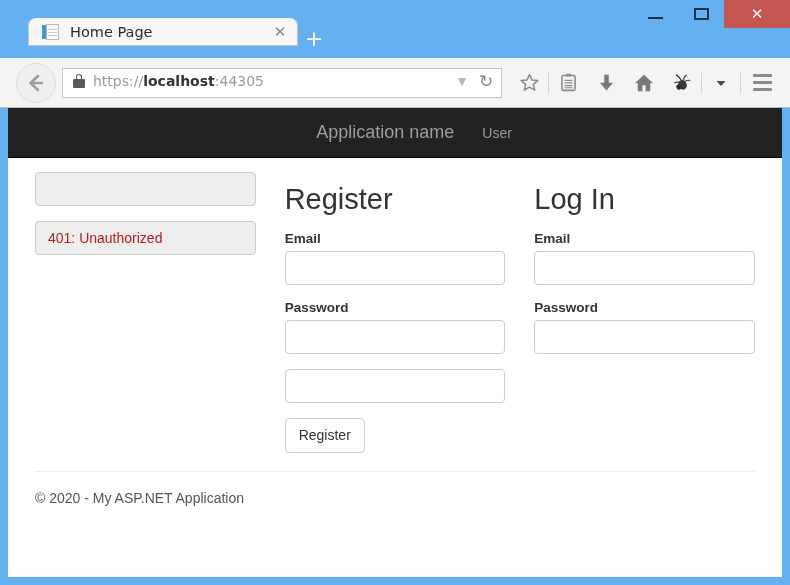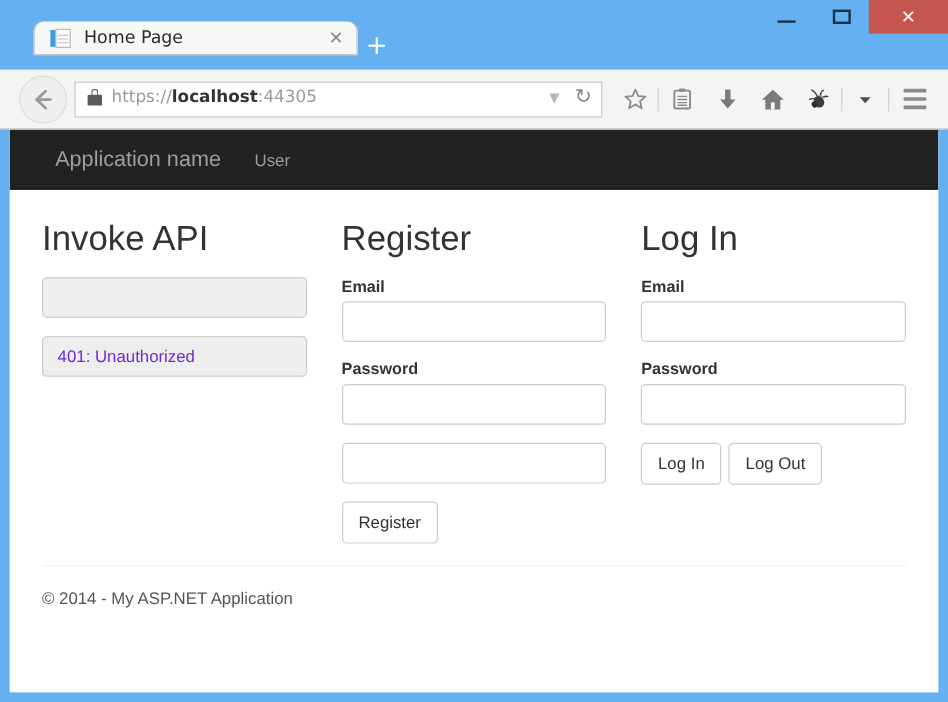"Application name" #app-navbar { justify-content: none -> center }
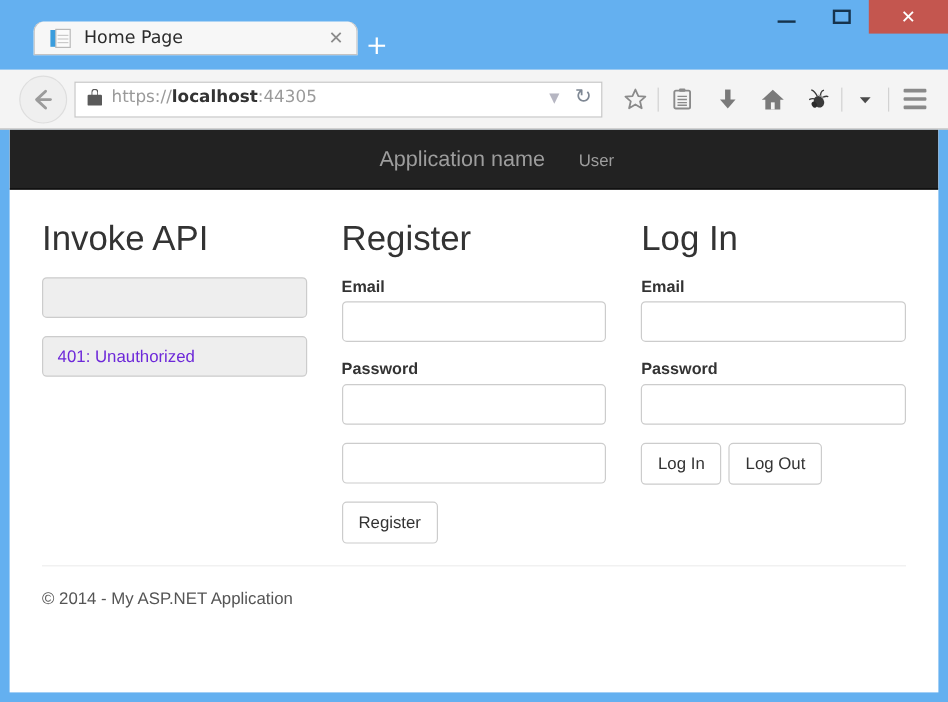"Invoke API" h1.col-heading { html: <h1>Invoke API</h1> -> none }
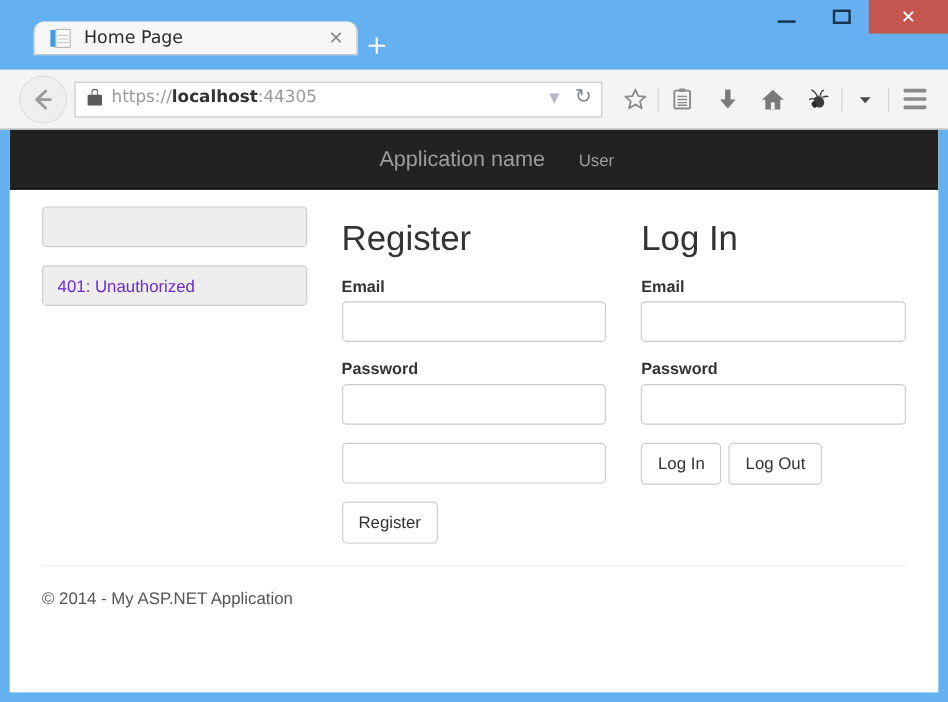"401: Unauthorized" .form-input.readonly { color: #6d28d9 -> #b91c1c }
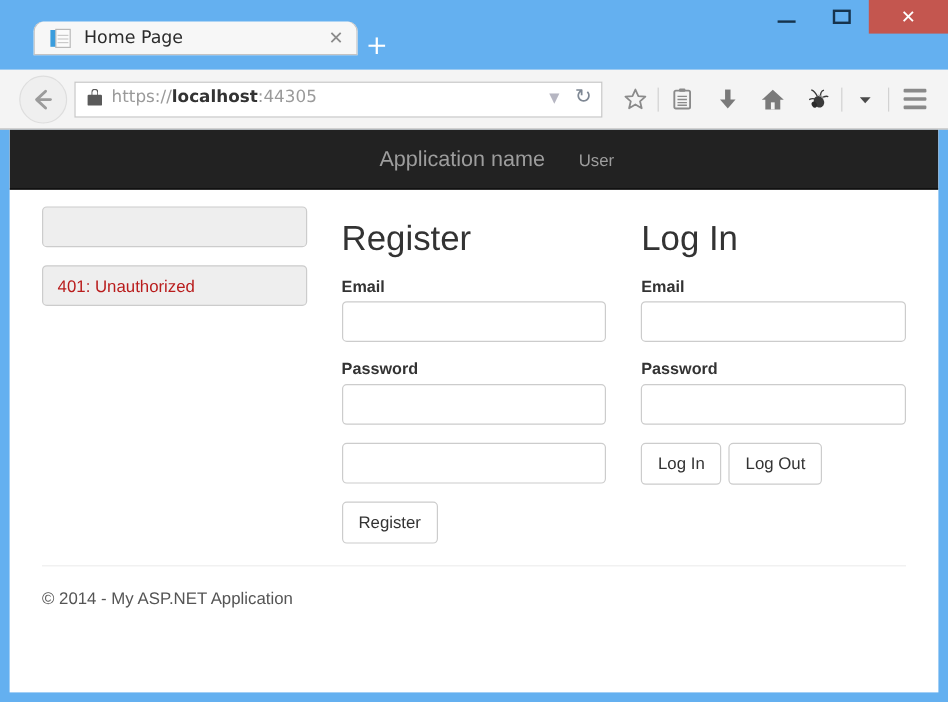"Log In Log Out" div { html: <div><button>Log In</button><button>Log Out</button></div> -> none }
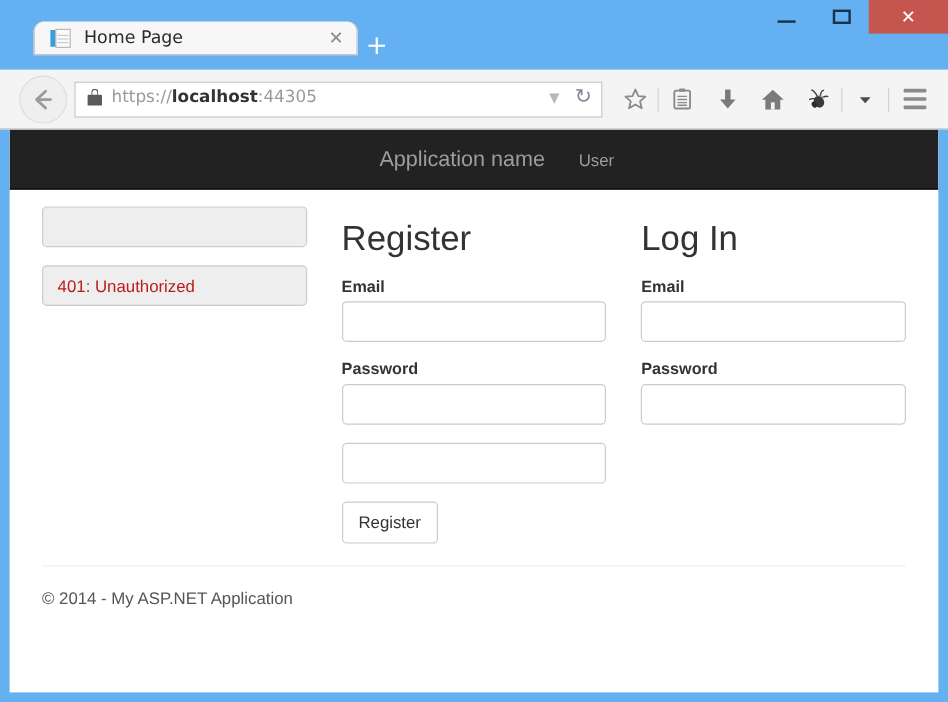"© 2014 - My ASP.NET" div { text: 2014 -> 2020 }
